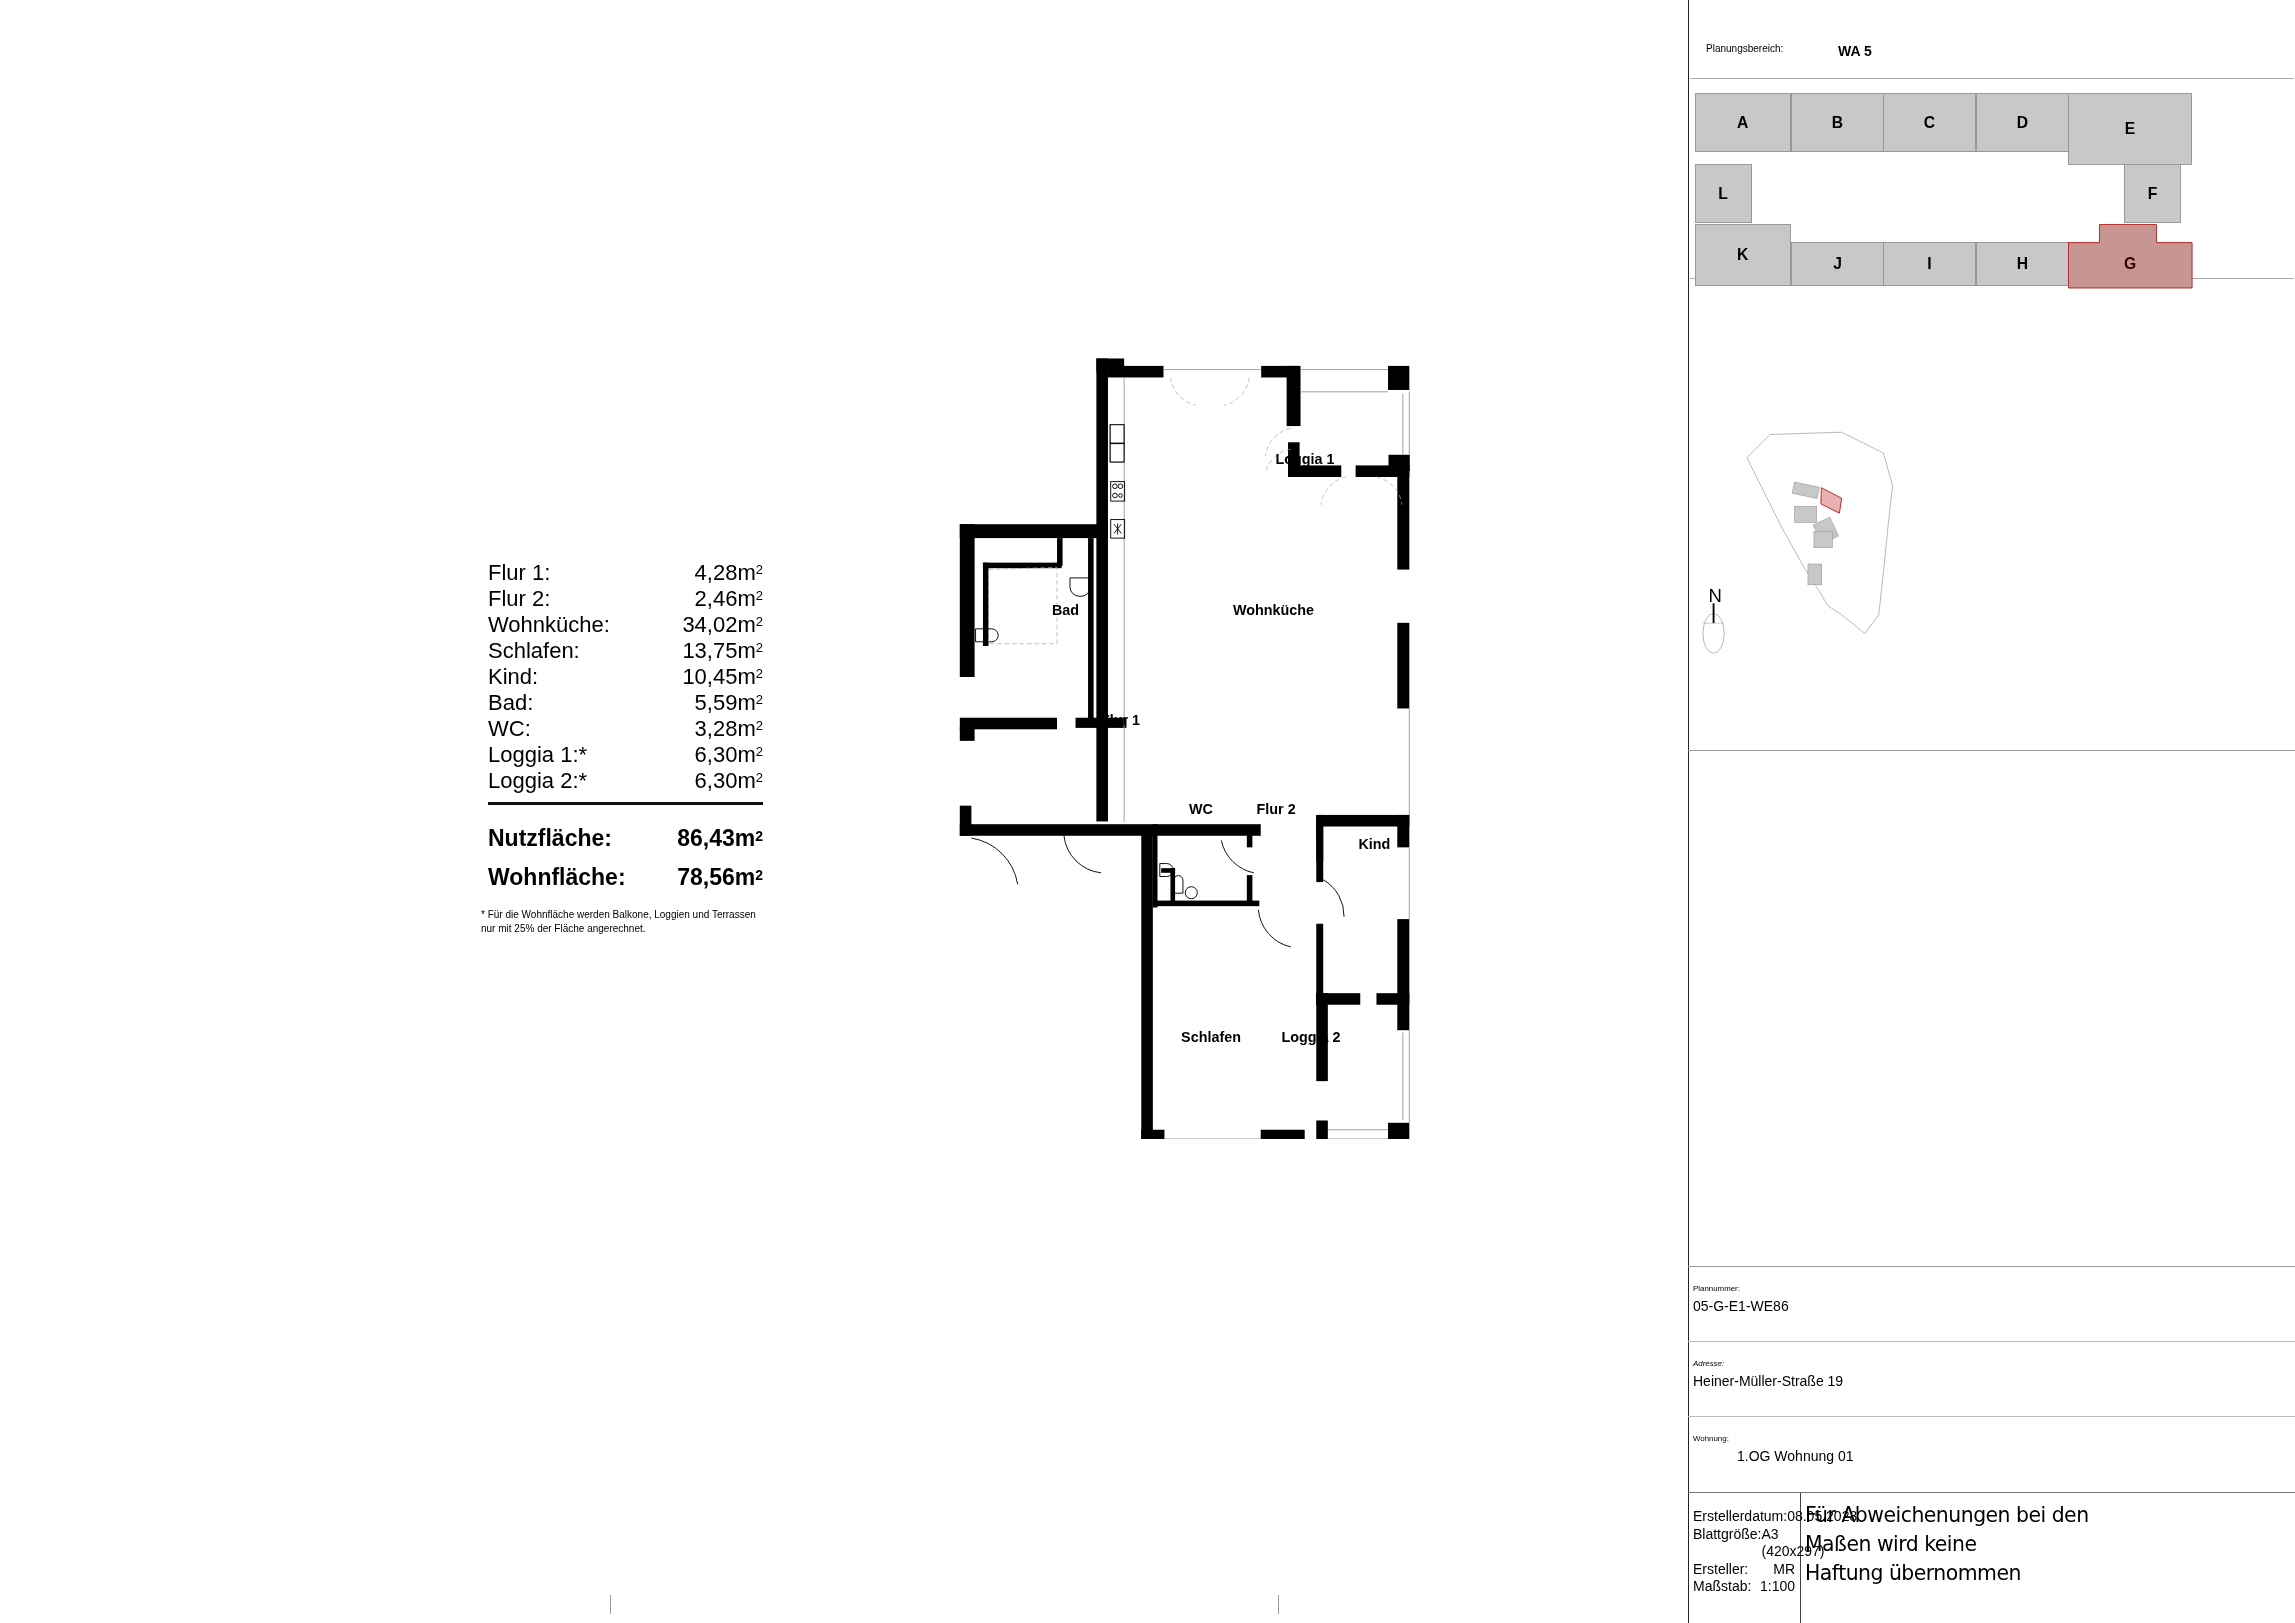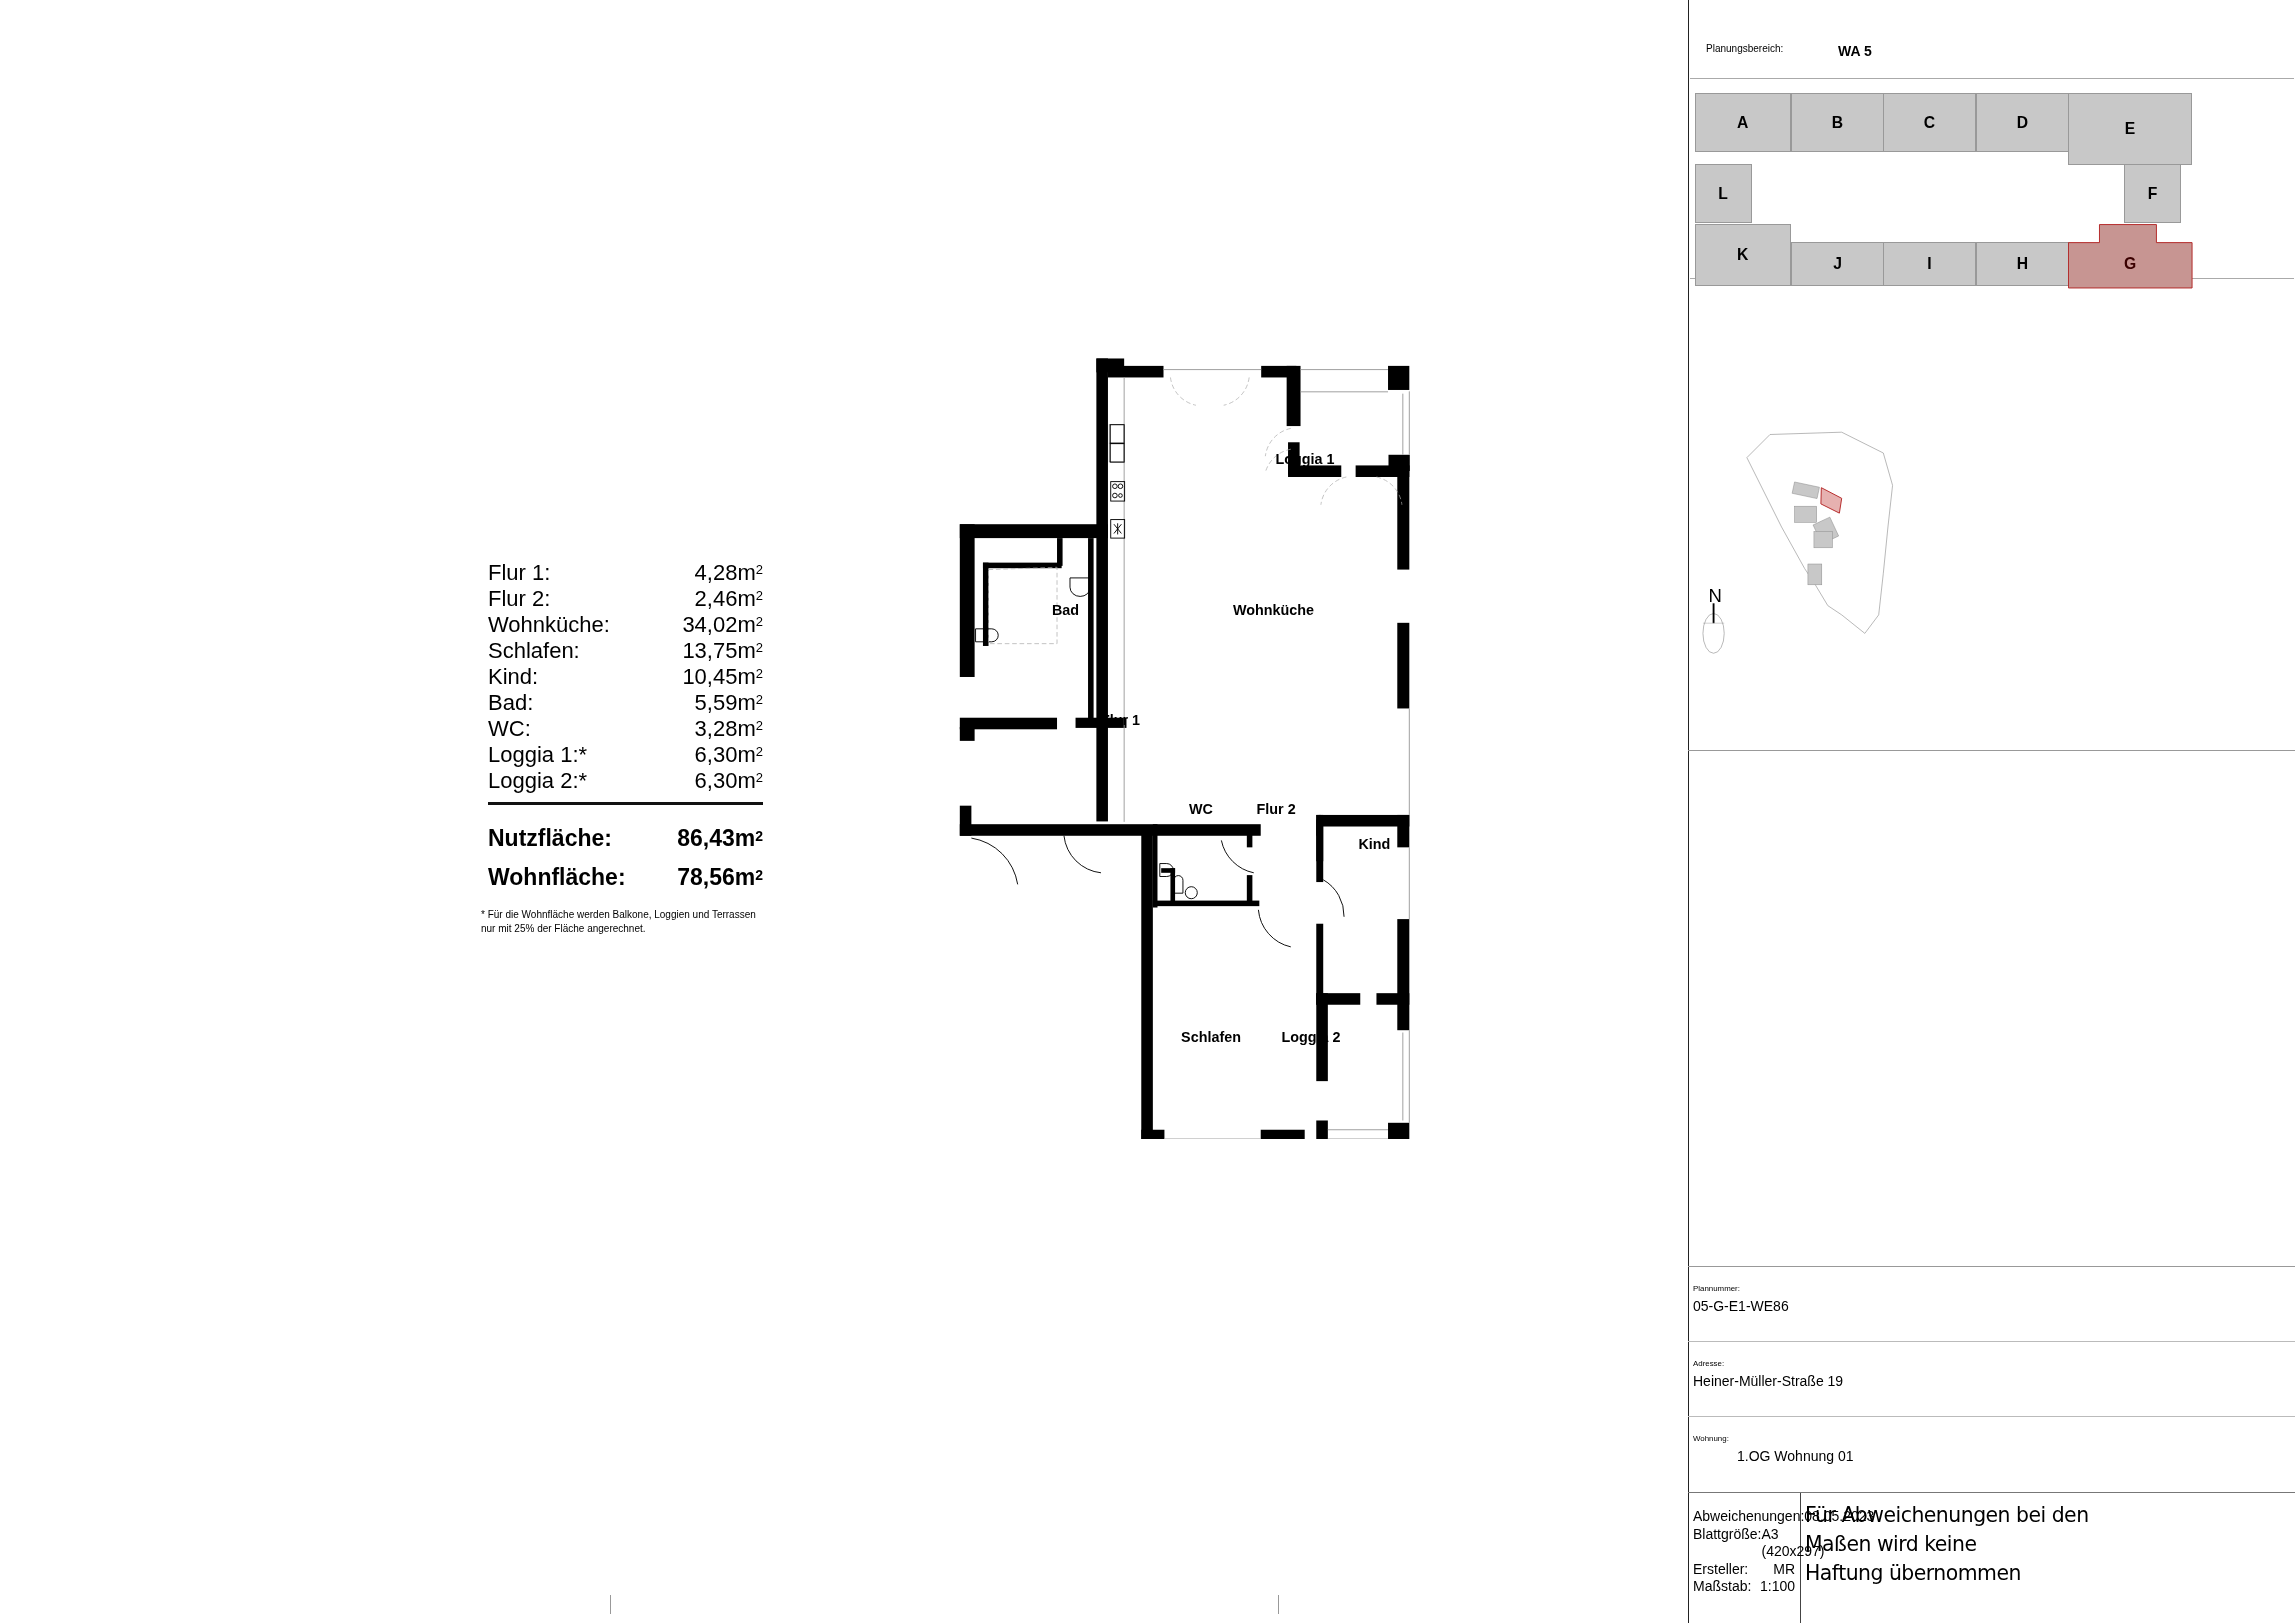"Adresse:" div.abs { font-style: none -> italic }
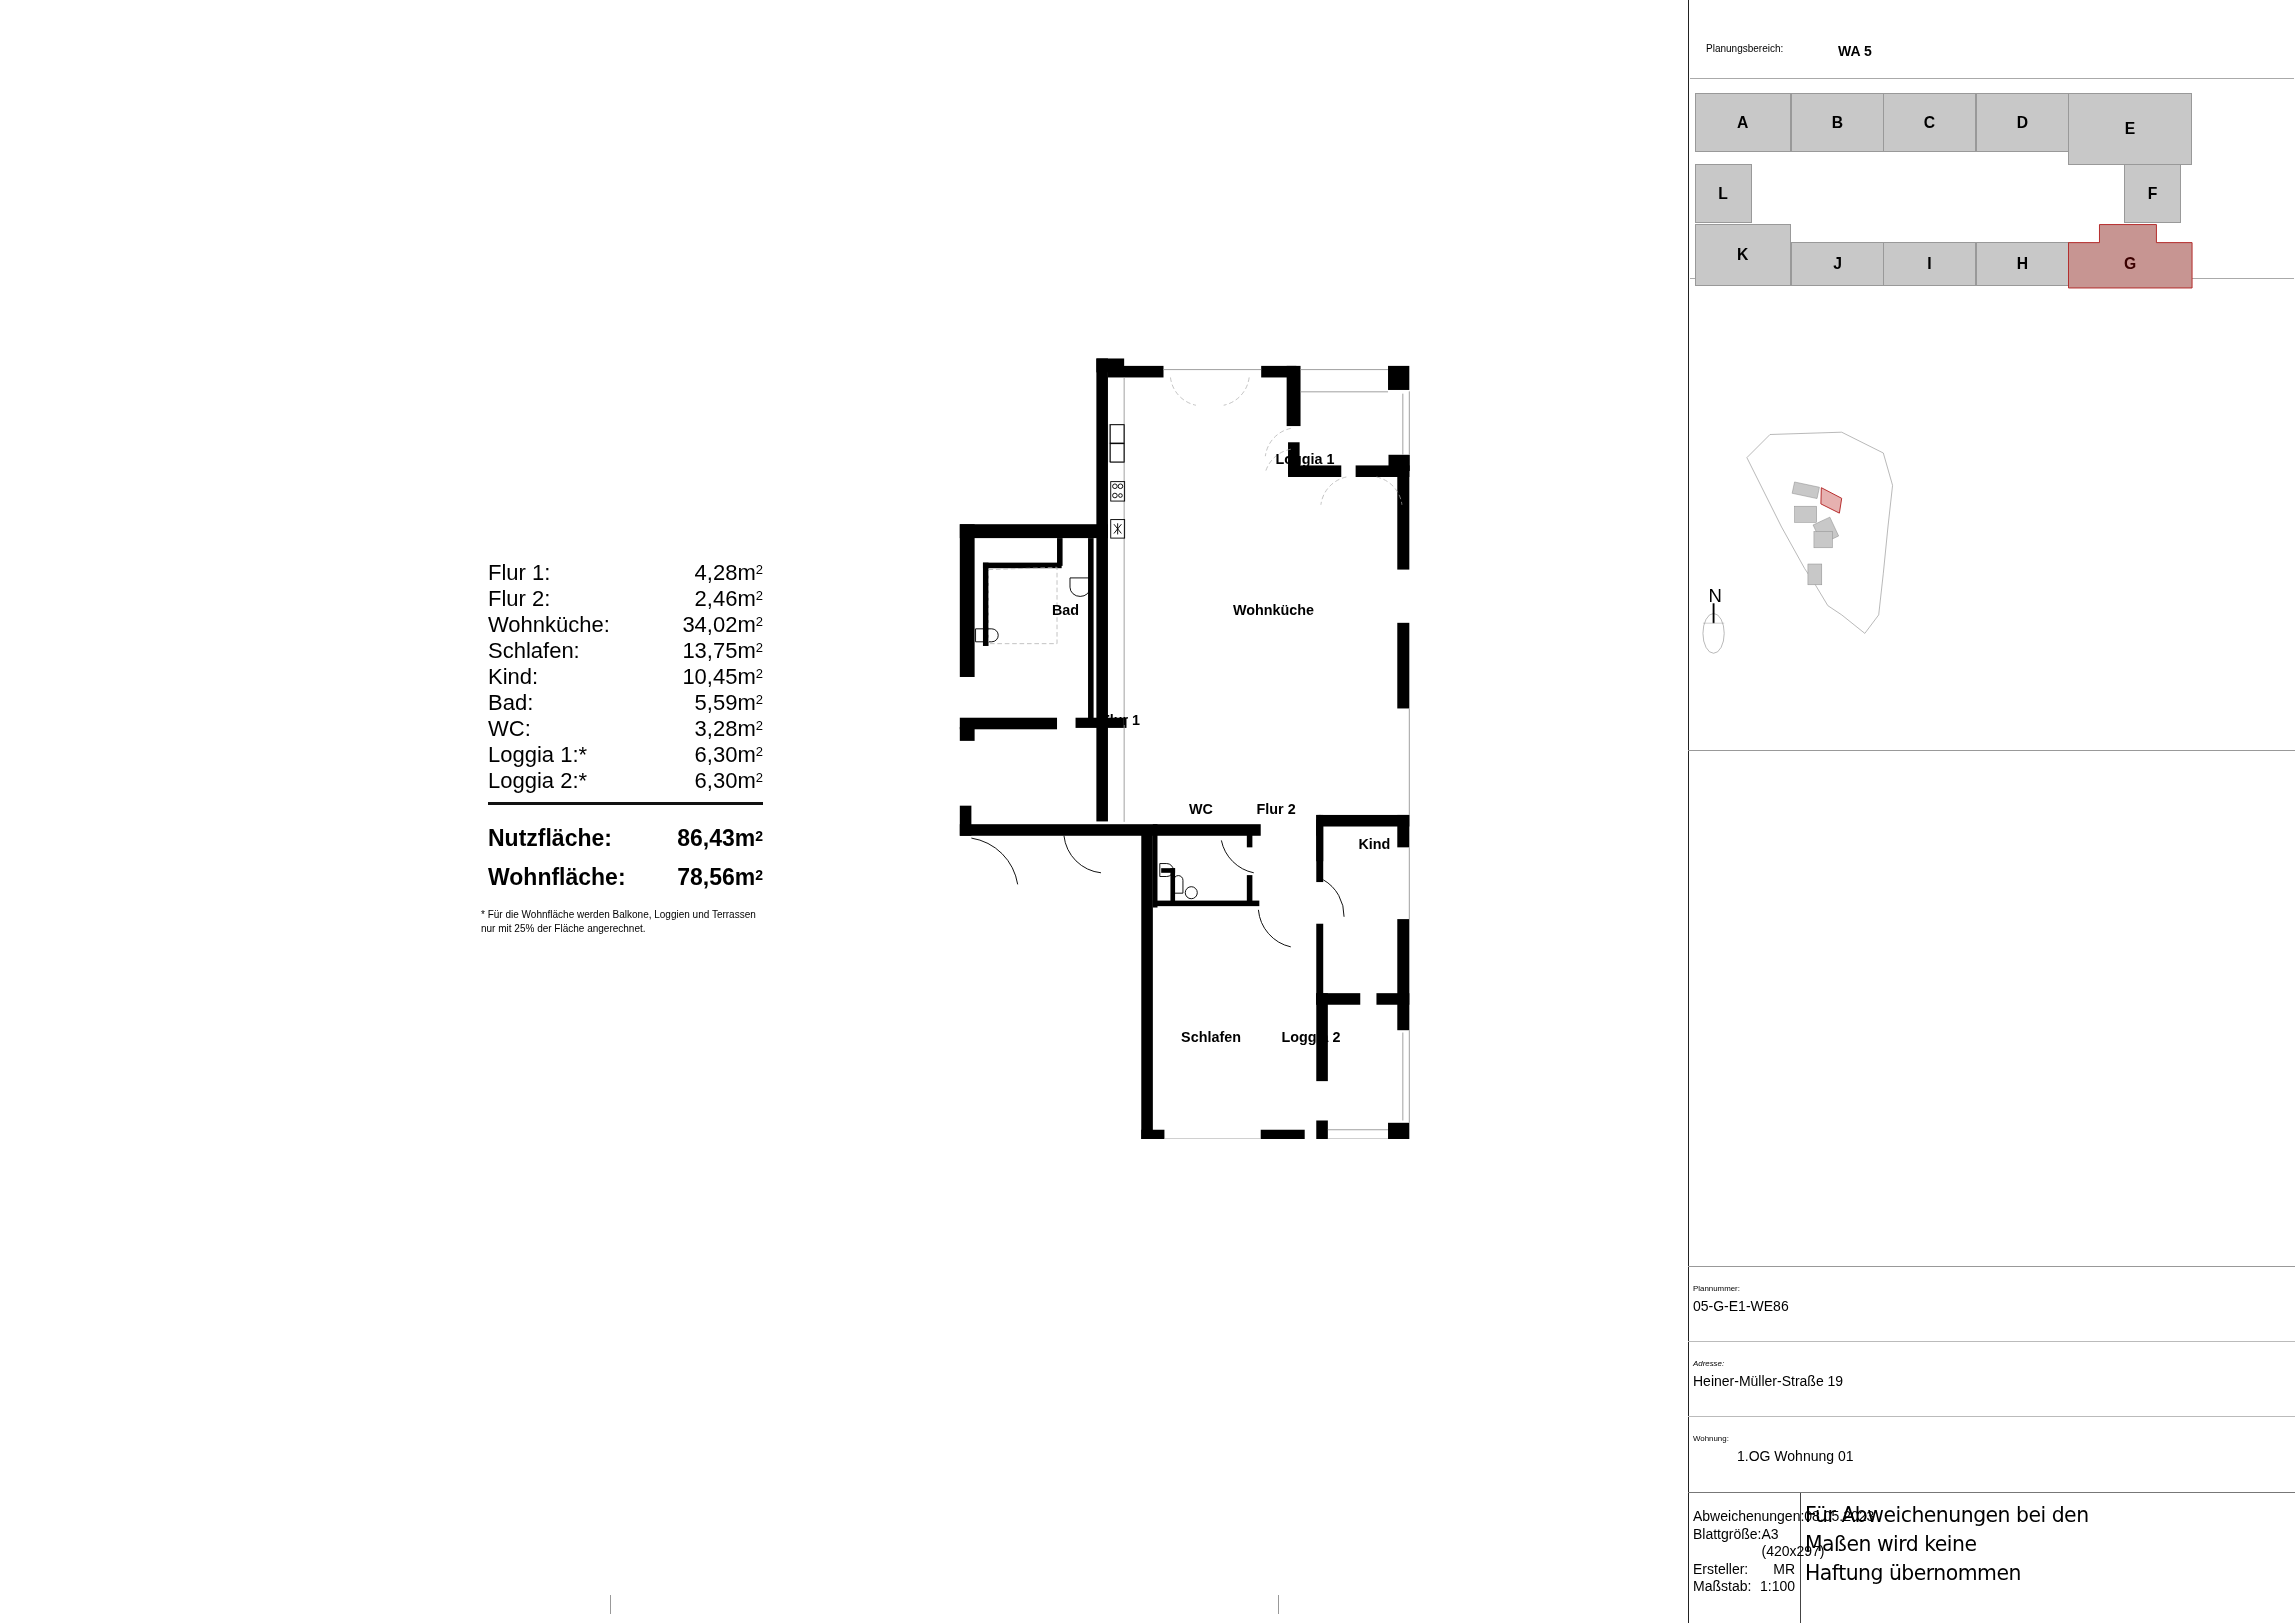"Abweichenungen:" span { text: Abweichenungen -> Erstellerdatum }
